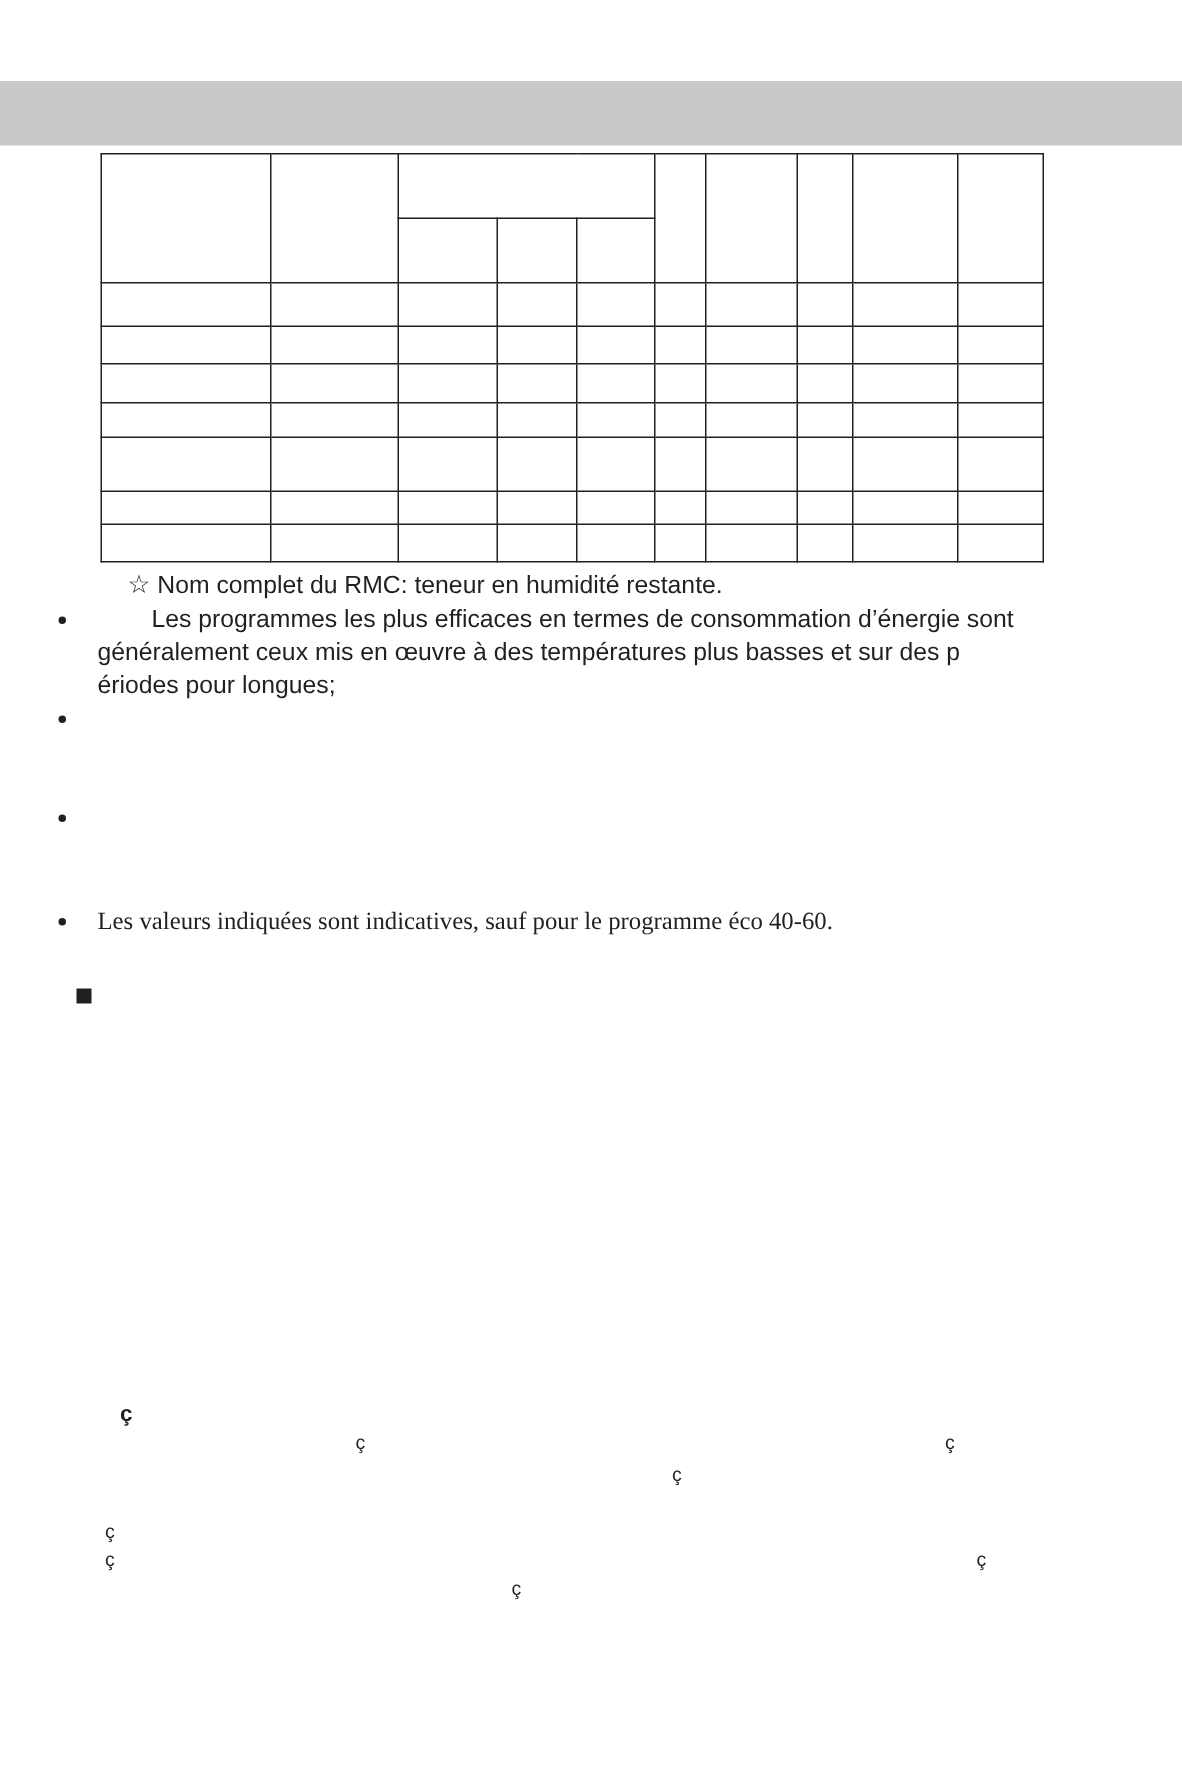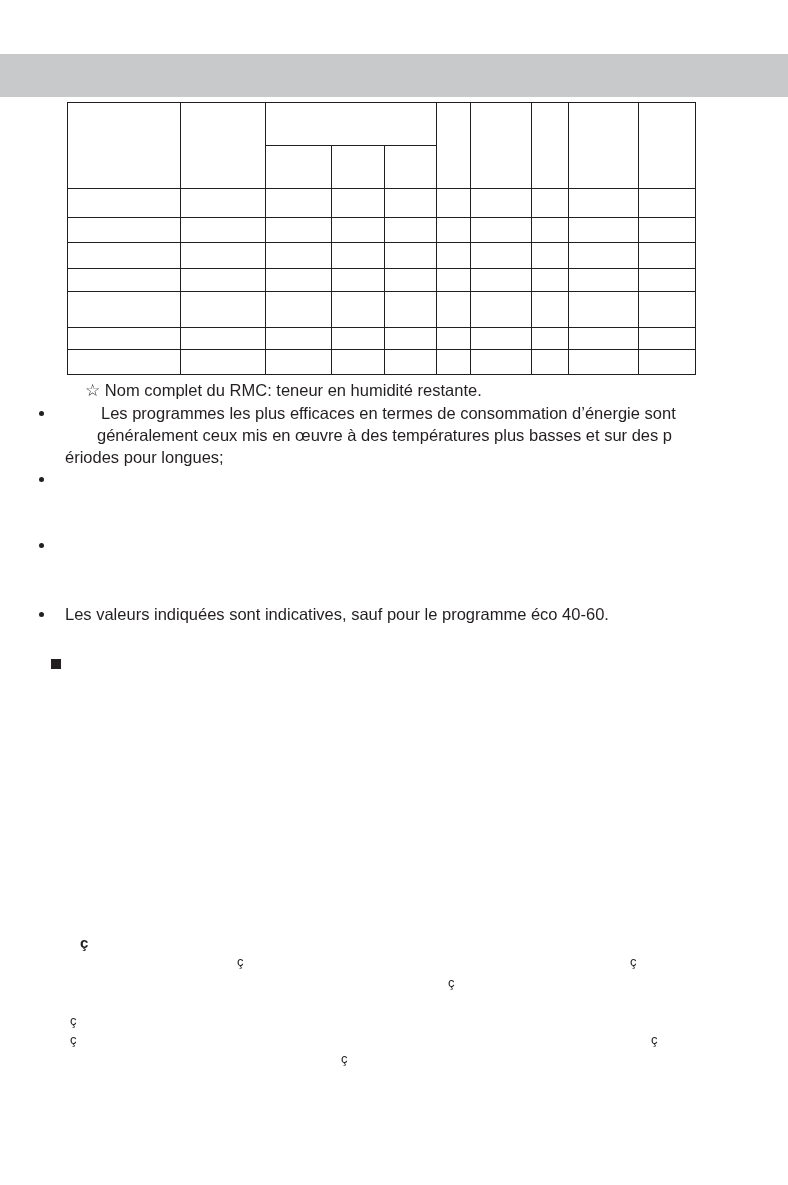"généralement ceux mis en œuvre" div.line { margin-left: 32px -> none }
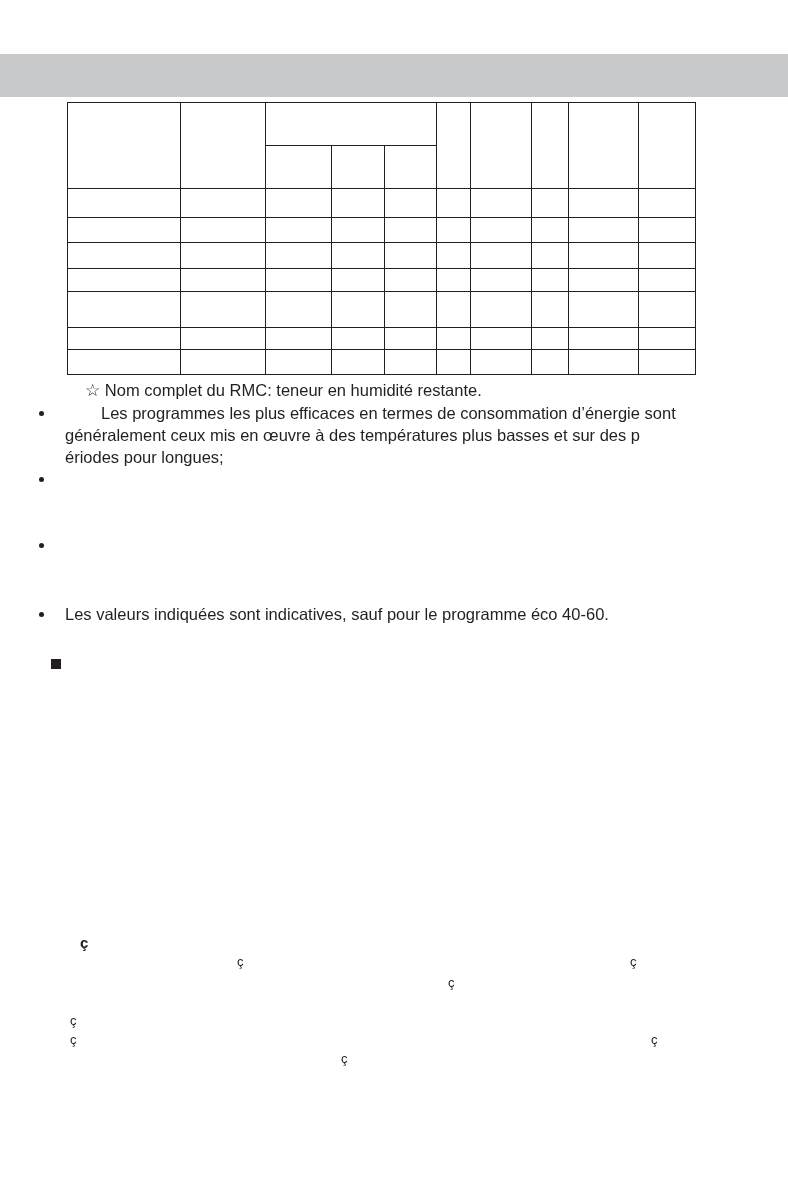"Les valeurs indiquées sont indicatives," div.line { font-family: none -> Liberation Serif, serif }
